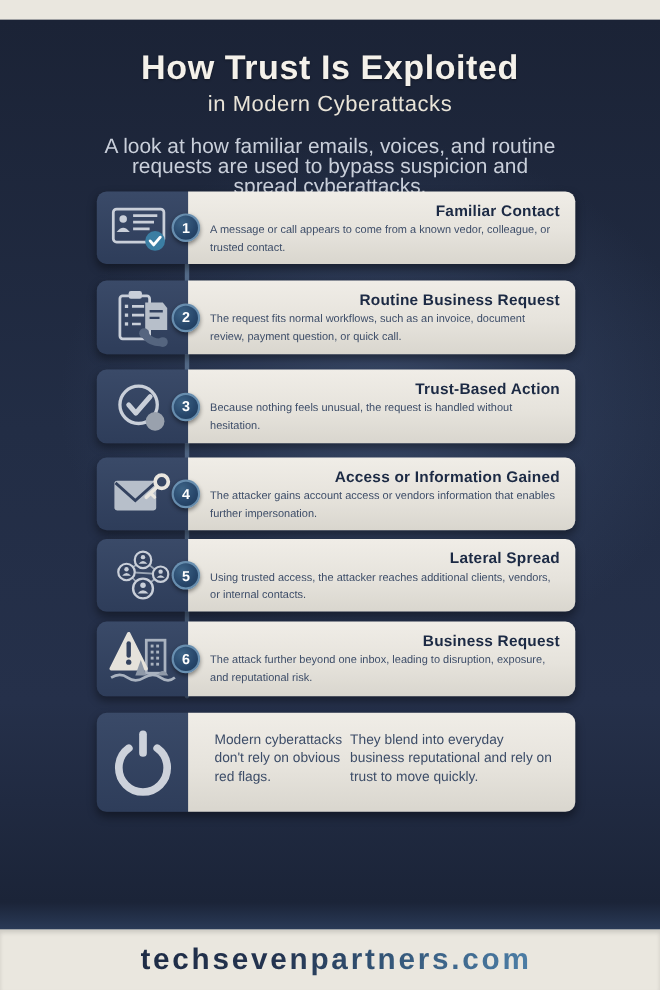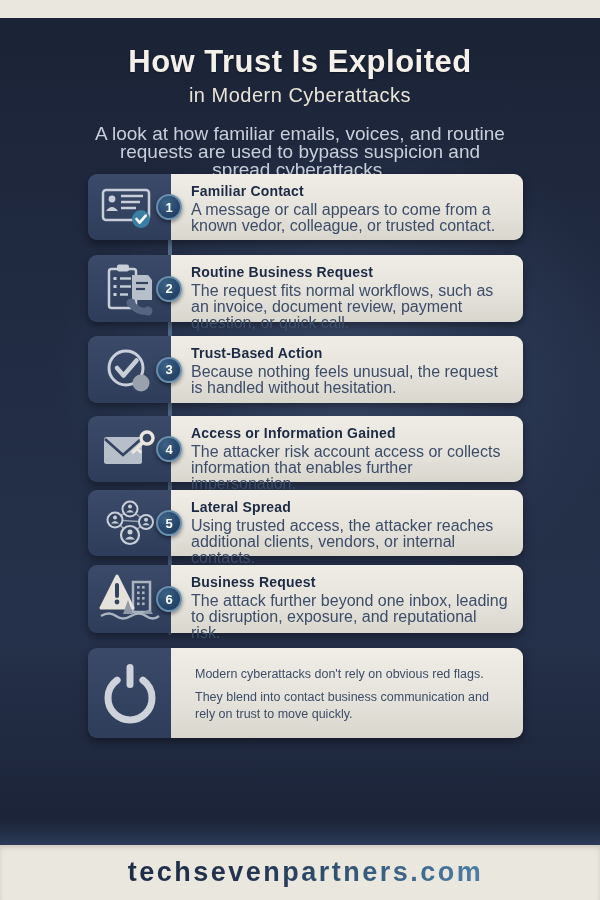"Familiar Contact" .content h3 { text-align: none -> right }
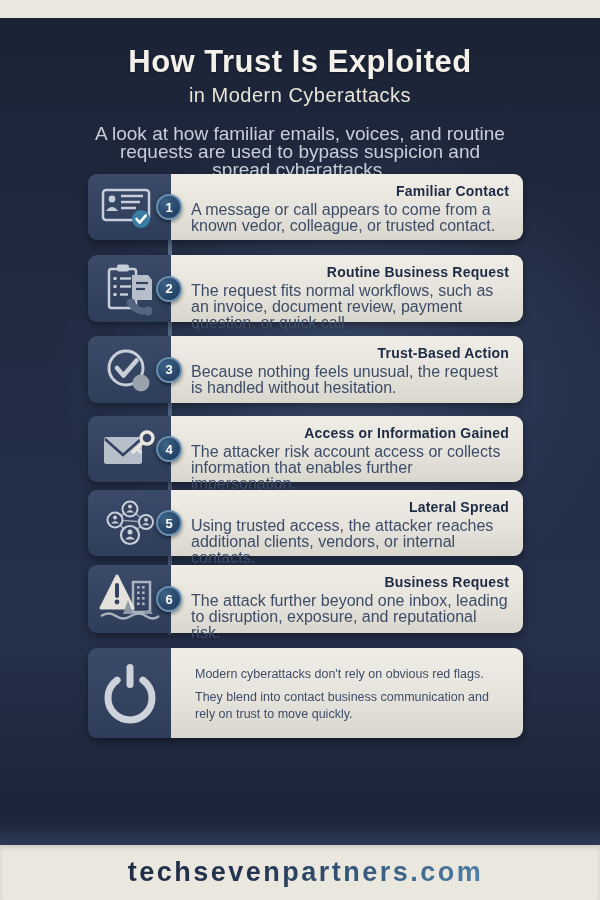"A message or call appears" .content p { font-size: 16px -> 10px }
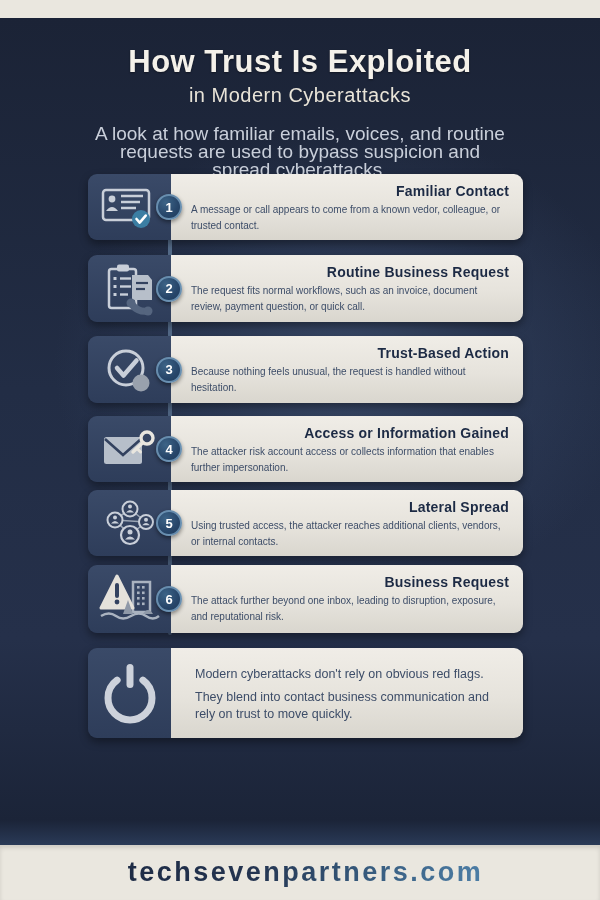"The attacker risk account access" p { text: risk account access or collects -> gains account access or vendors }
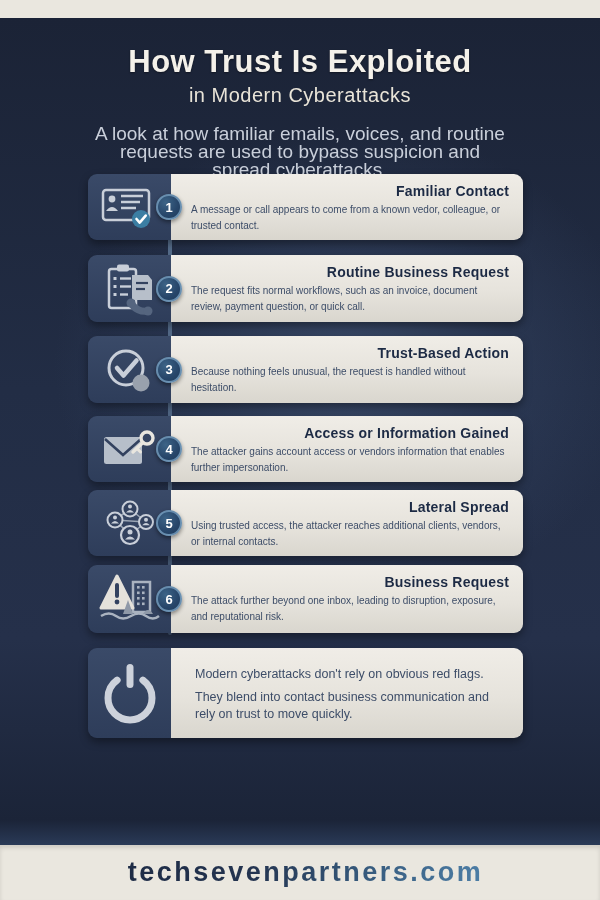"Modern cyberattacks don't rely on" .summary-content { flex-direction: column -> row }
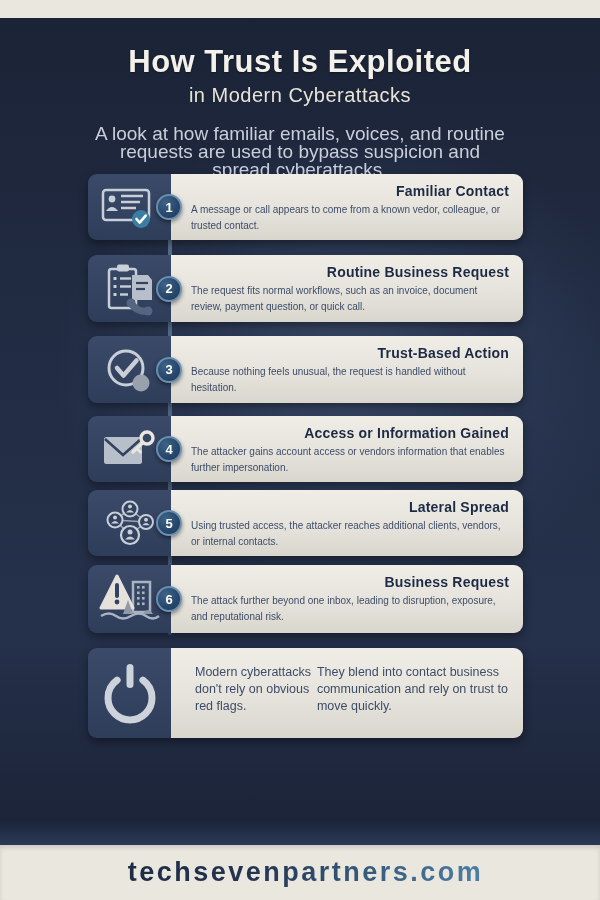"They blend into contact business" p { text: contact business communication -> everyday business reputational }
